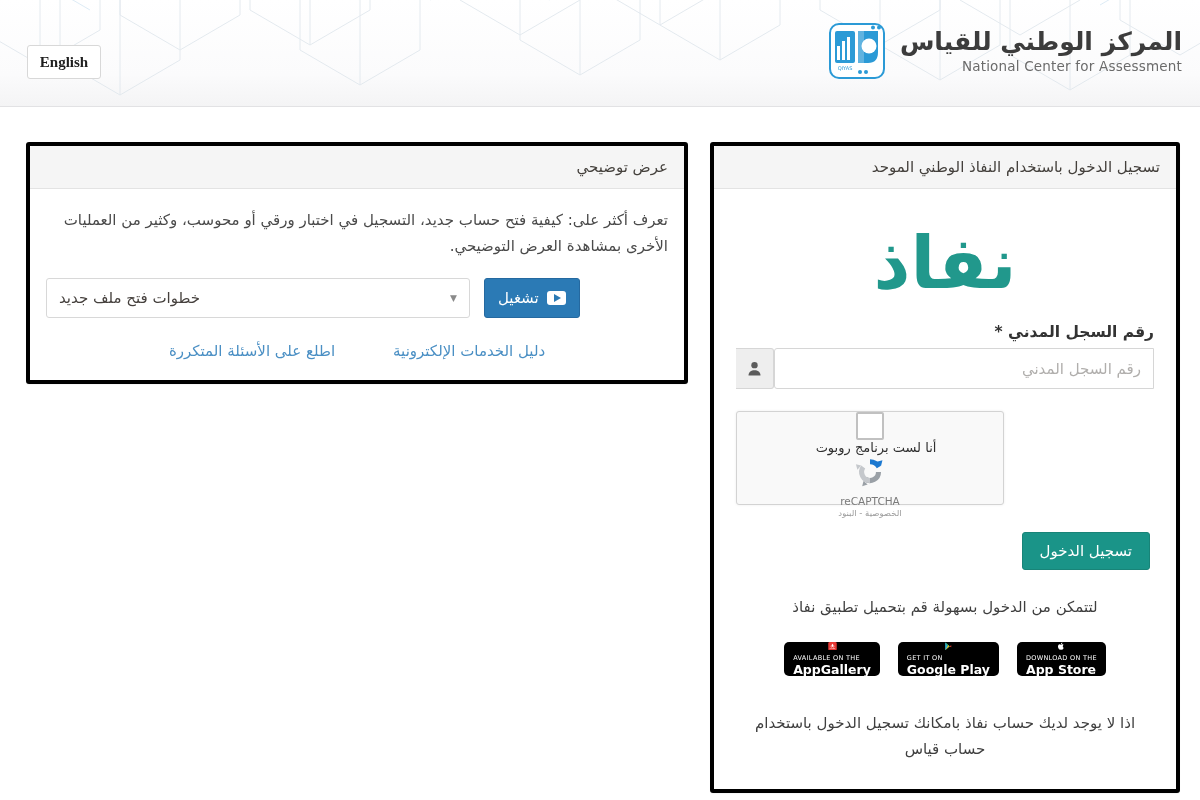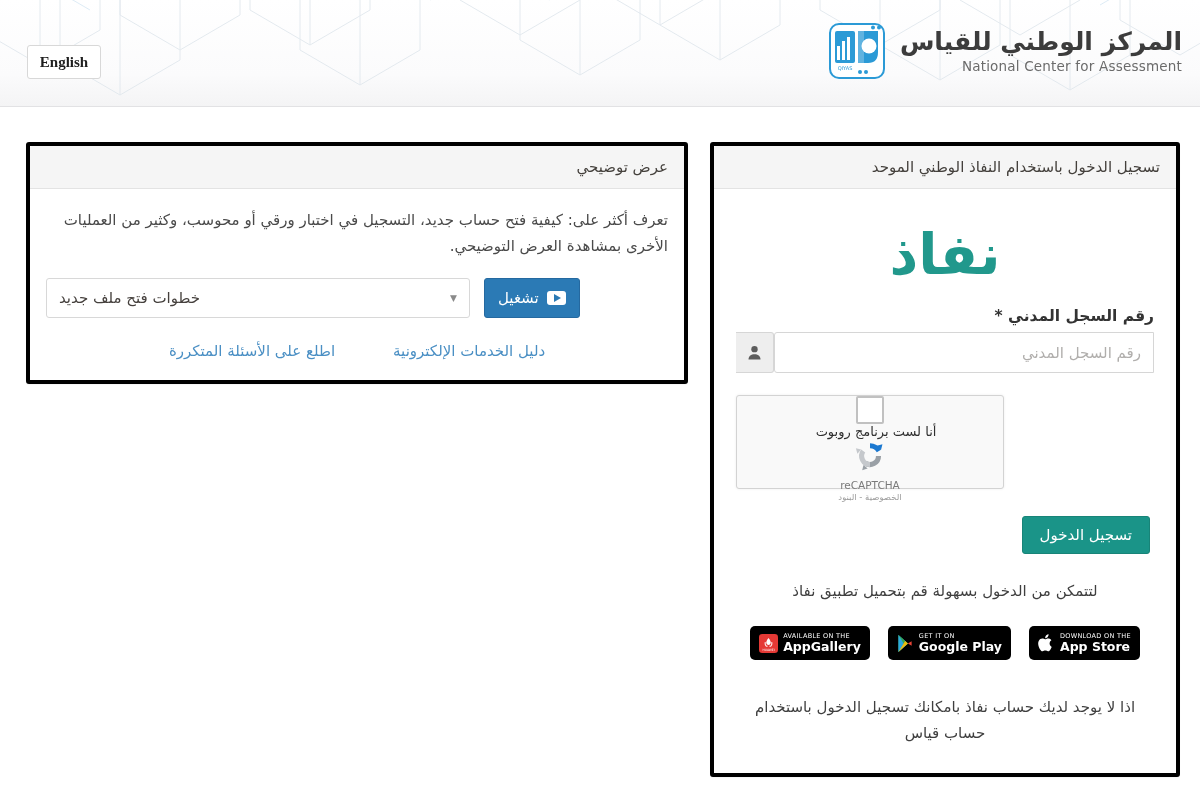"نفاذ" .nafath-logo { font-size: 56px -> 72px }
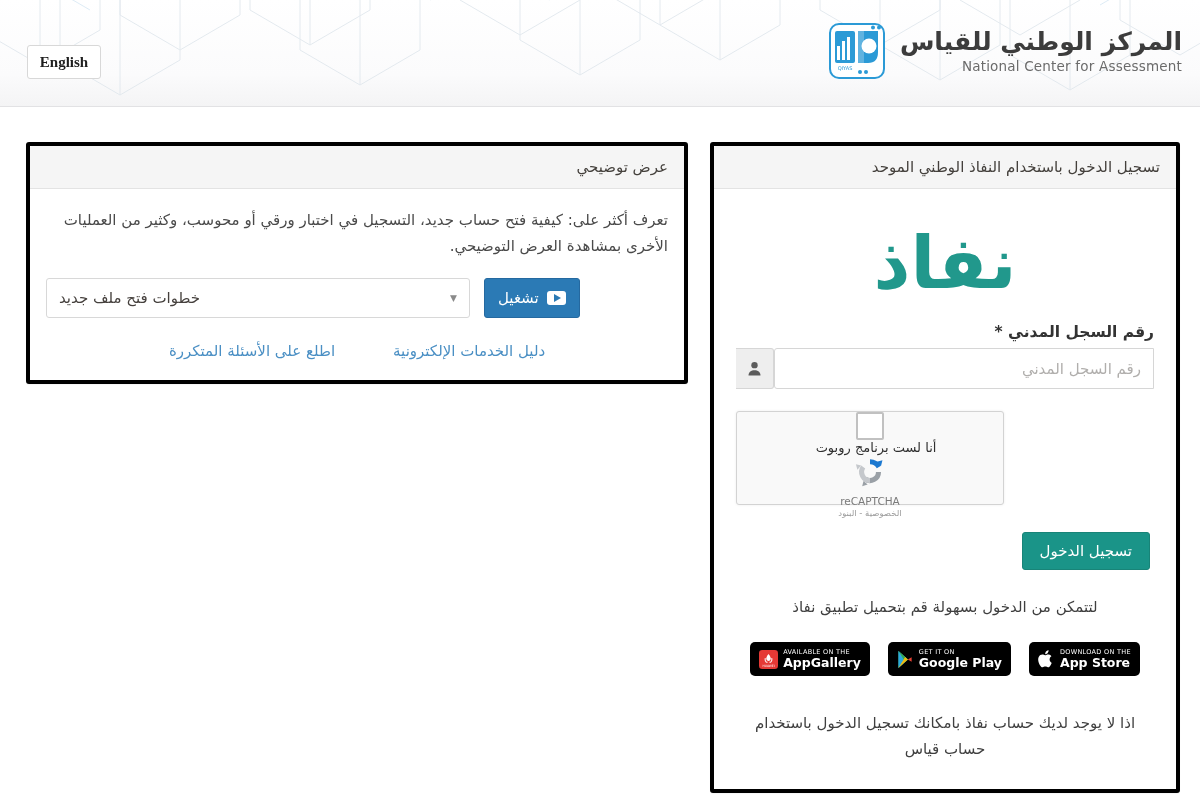"AVAILABLE ON THE" .badge { flex-direction: row -> column }
